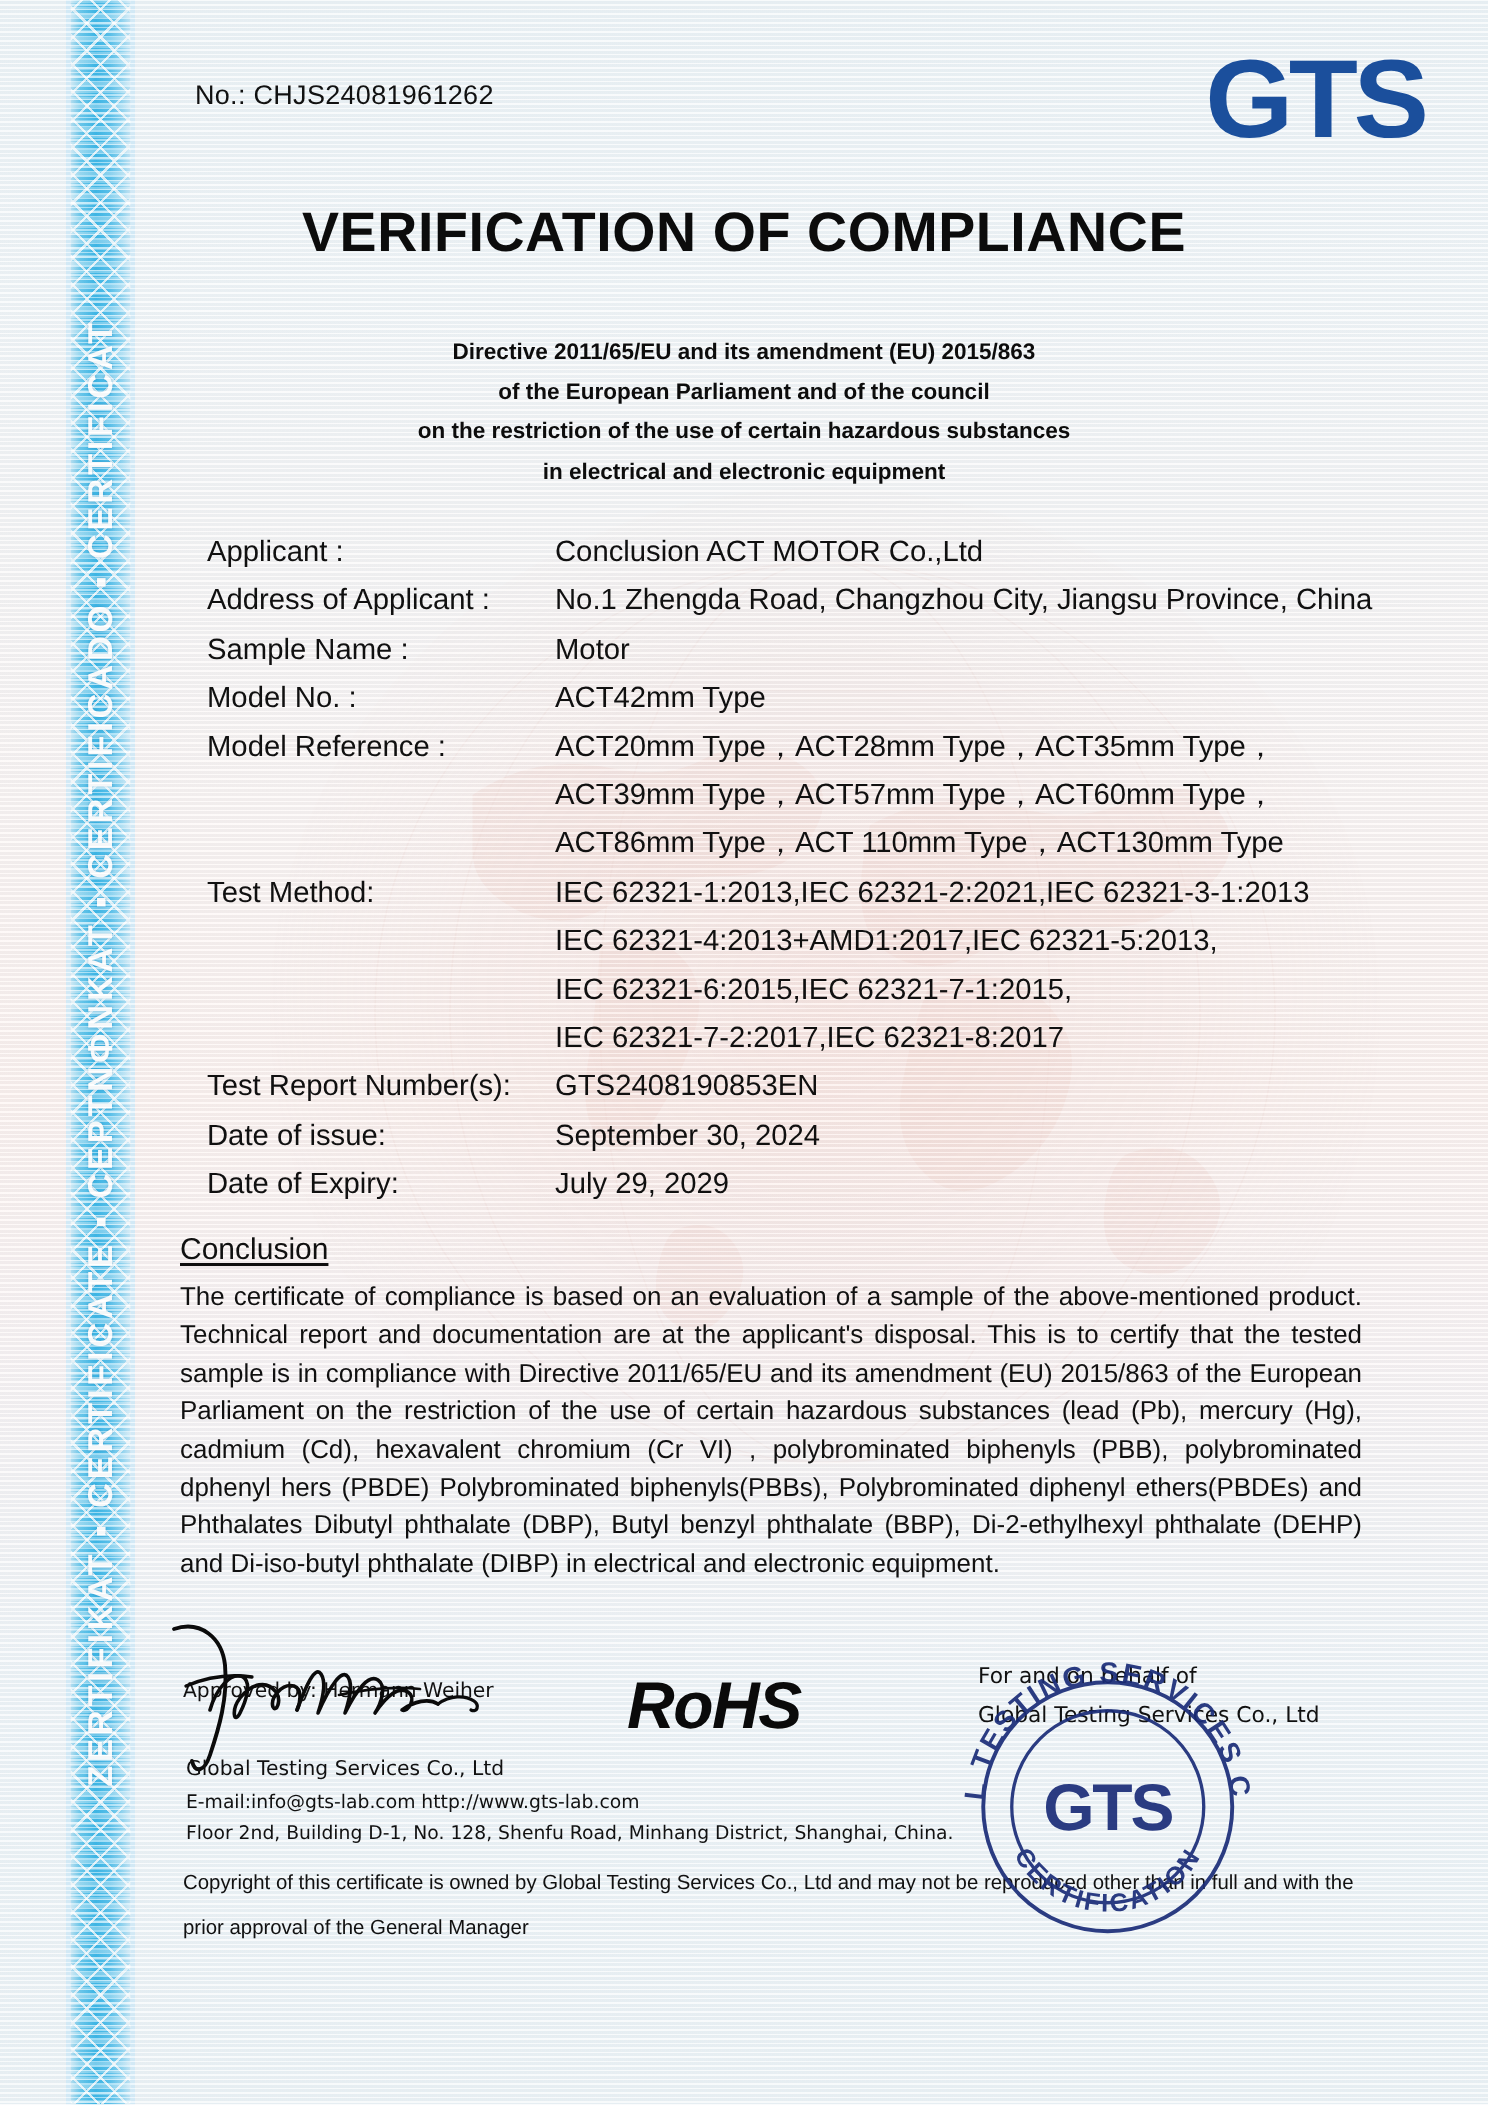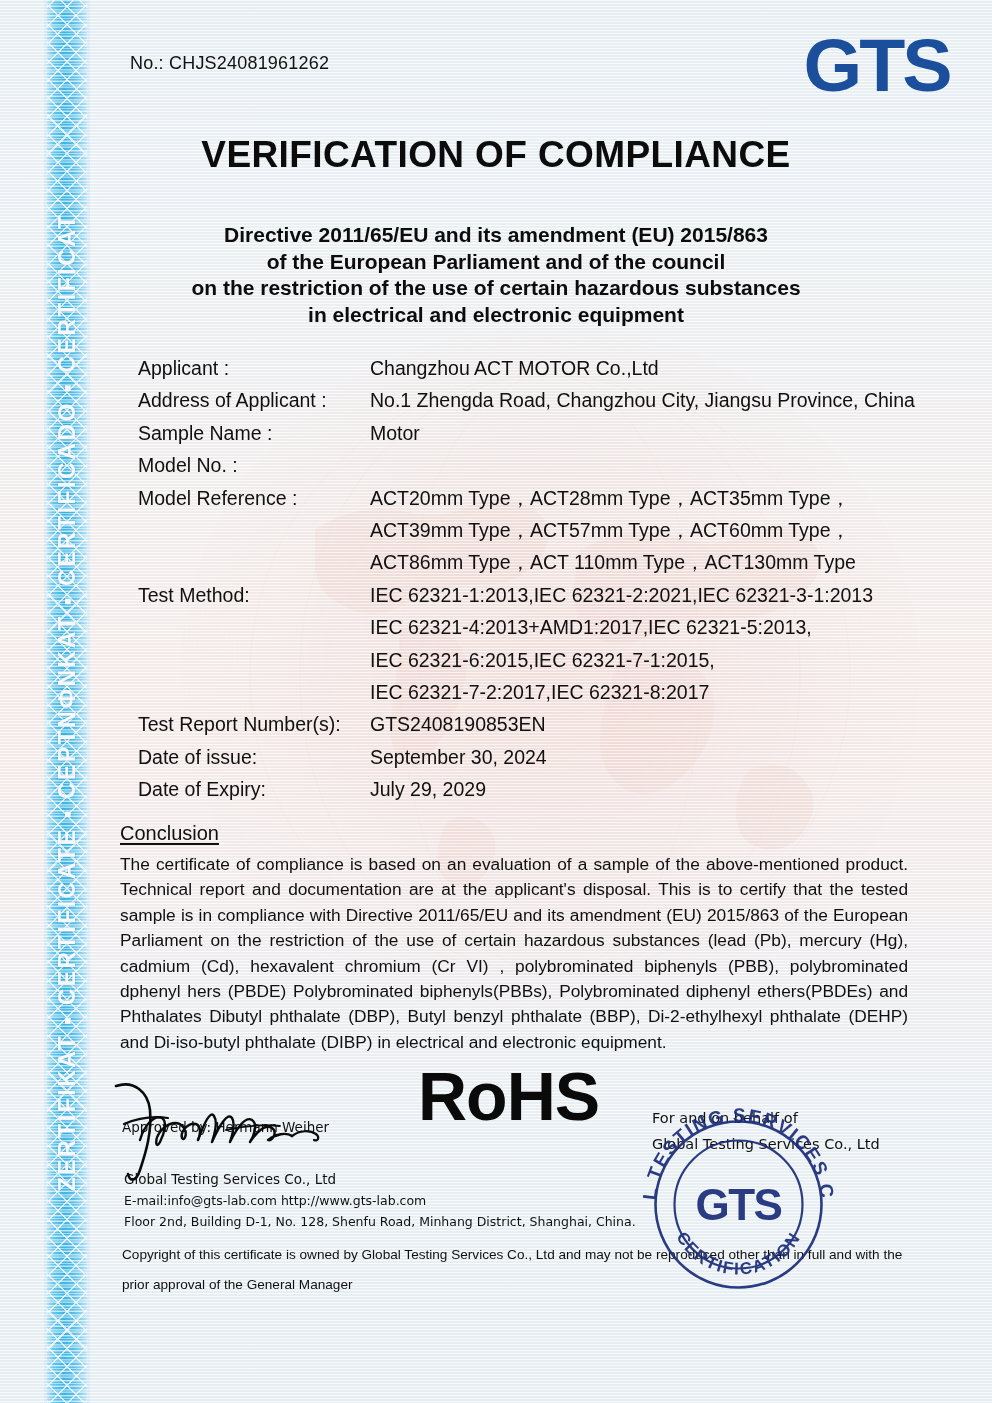"Directive 2011/65/EU and its amendment" .directive { font-size: 21px -> 15px }
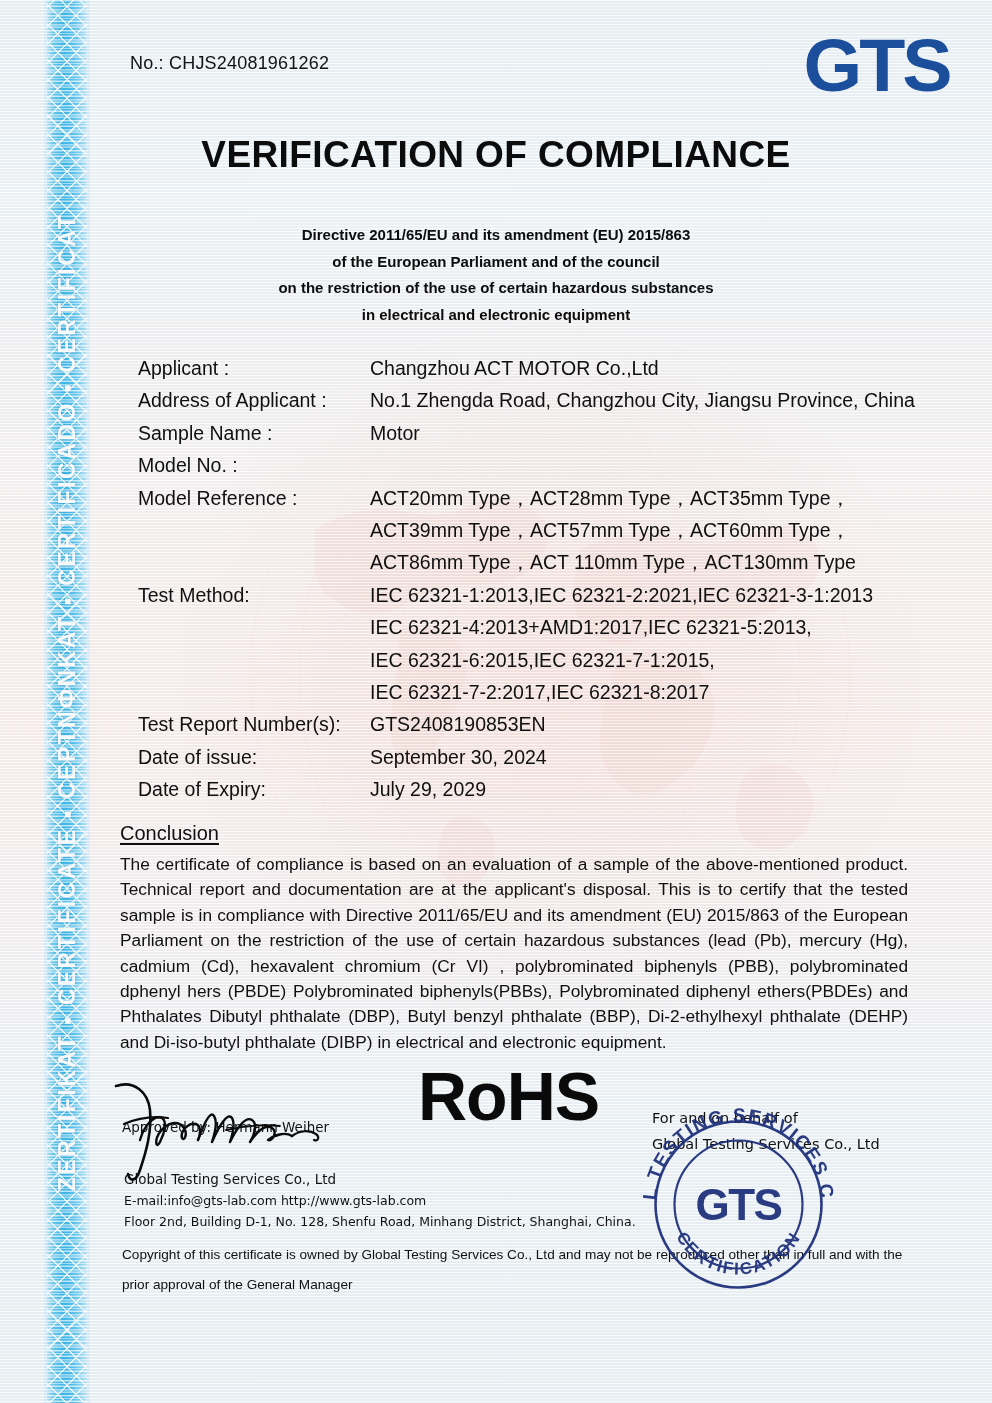"Changzhou ACT MOTOR Co.,Ltd" span.vline { text: Changzhou -> Conclusion }
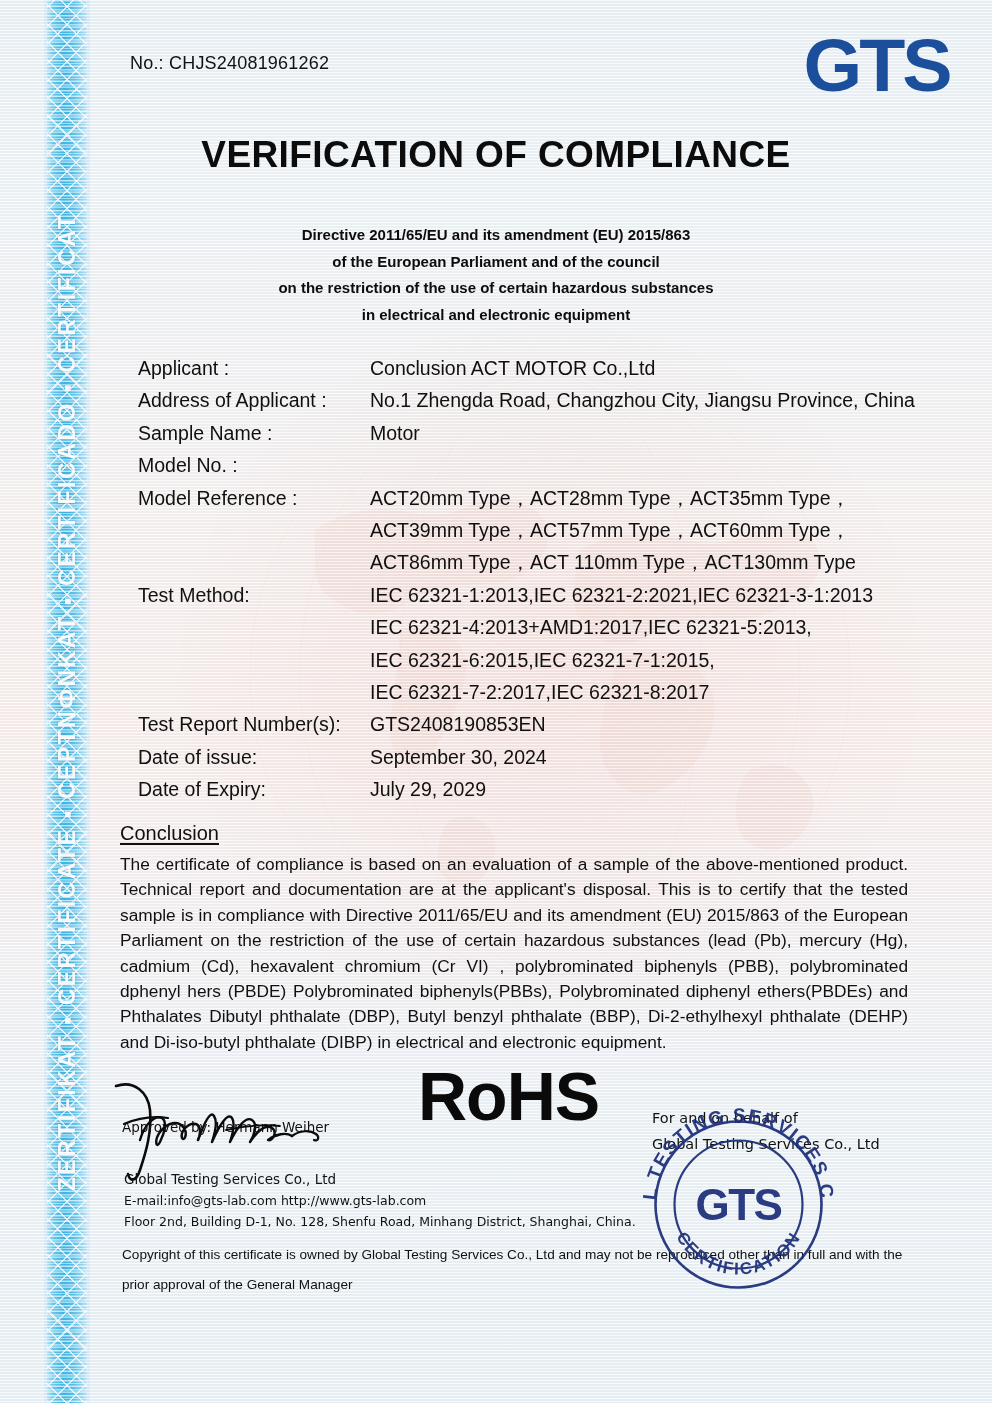"ACT42mm Type" div.field-value { html: none -> <div> <span>ACT42mm Type</span> </div> }
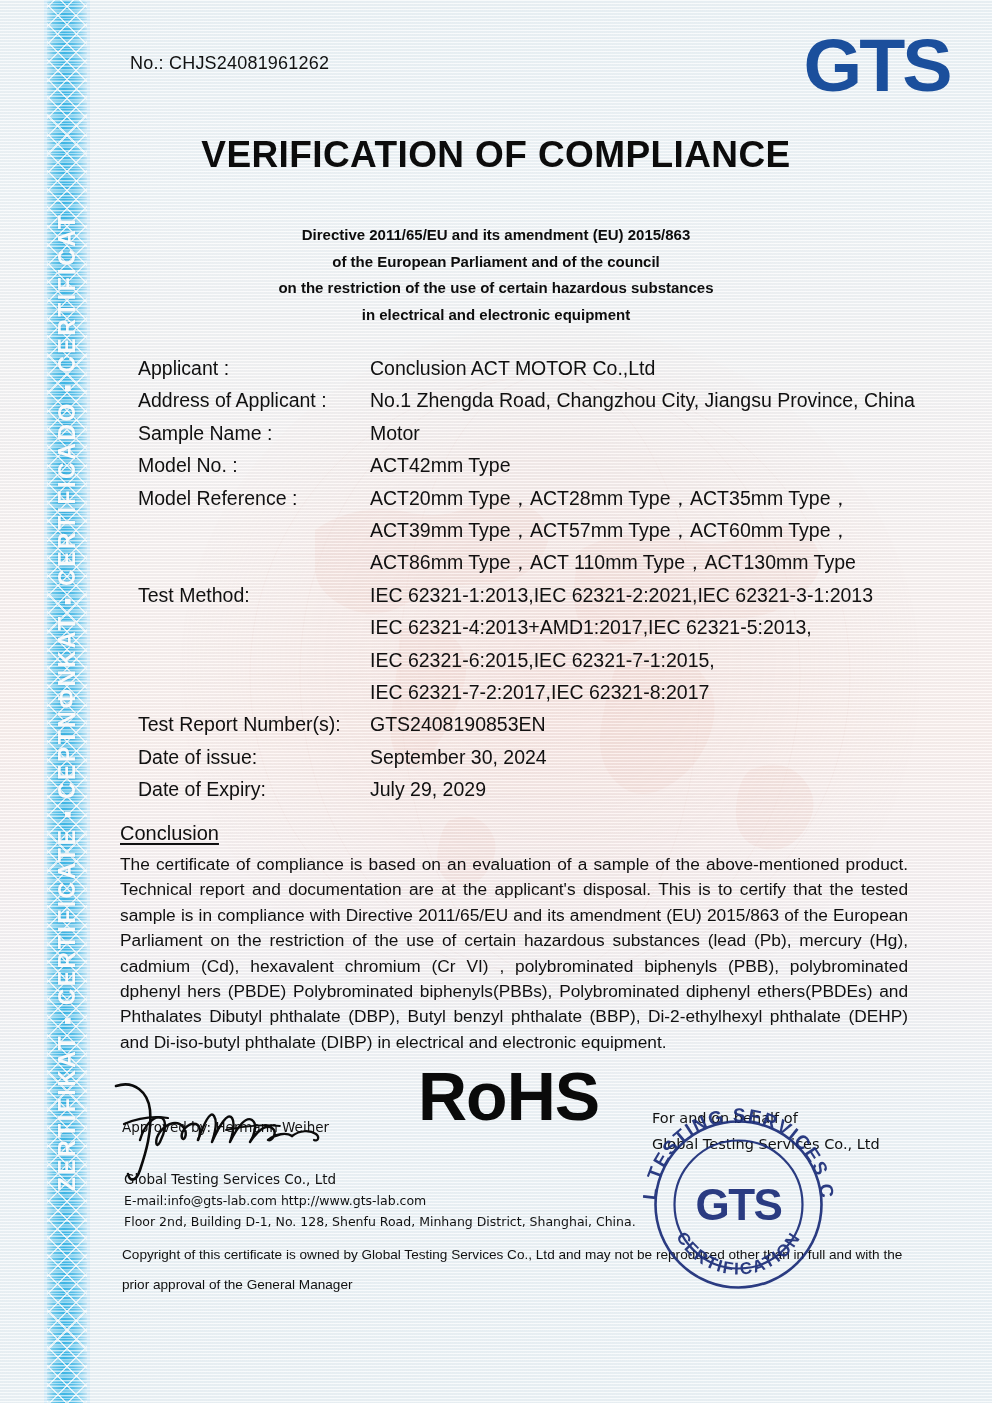"RoHS" .rohs { font-size: 68px -> 44px; font-style: none -> italic; top: 1057px -> 1113px }
